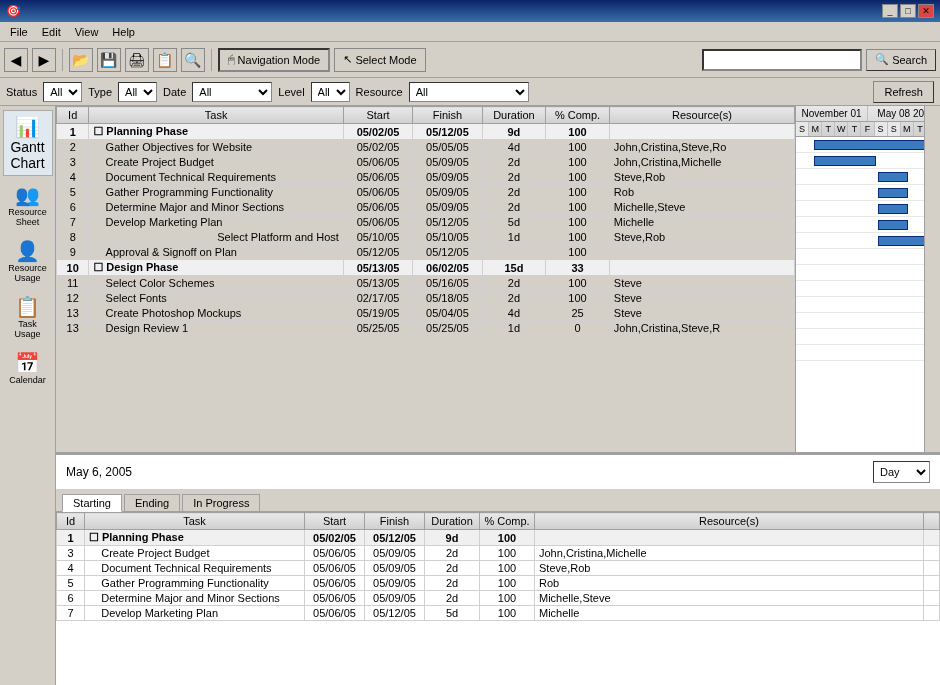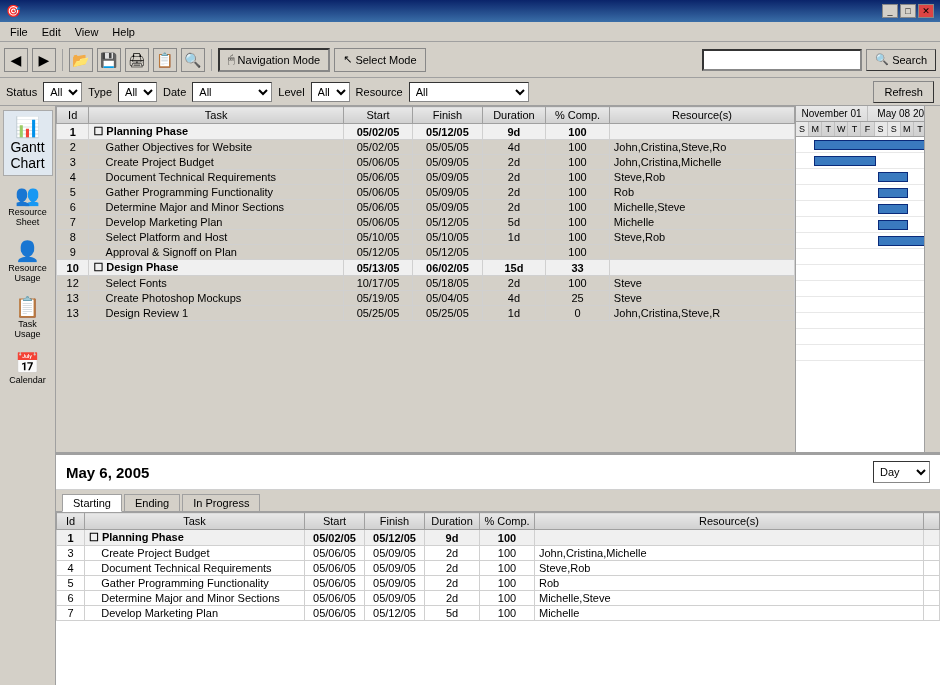"Select Platform and Host" td.td-task { text-align: none -> right }
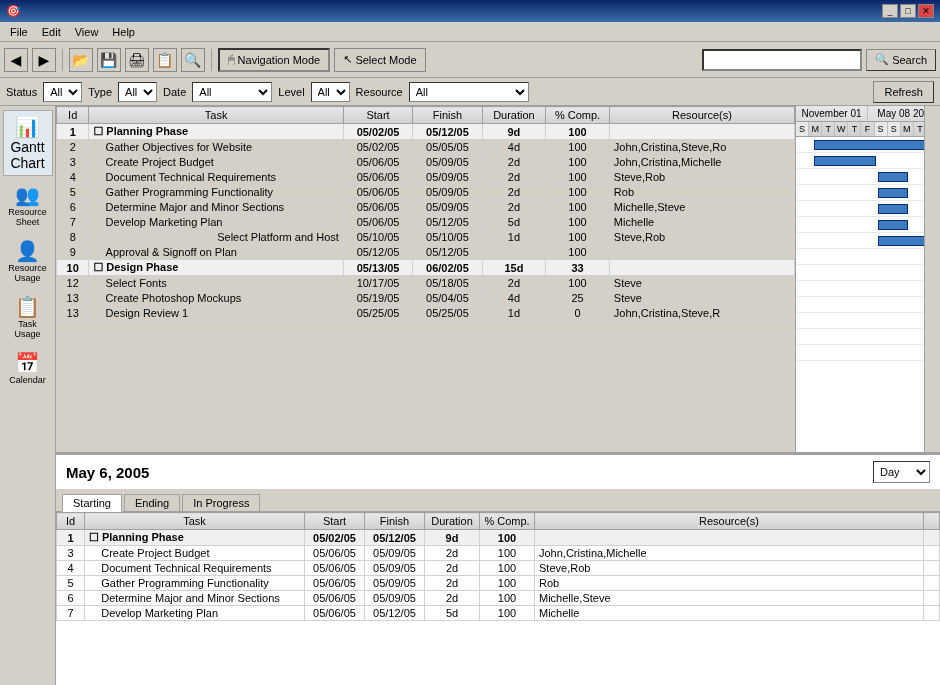"11" tr { html: none -> <tr> <td>11</td> <td>&nbsp;&nbsp;&nbsp;&nbsp;Select Color Schemes</td> <td>05/13/05</td> <td>05/16/05</td> <td>2d</td> <td>100</td> <td>Steve</td> </tr> }
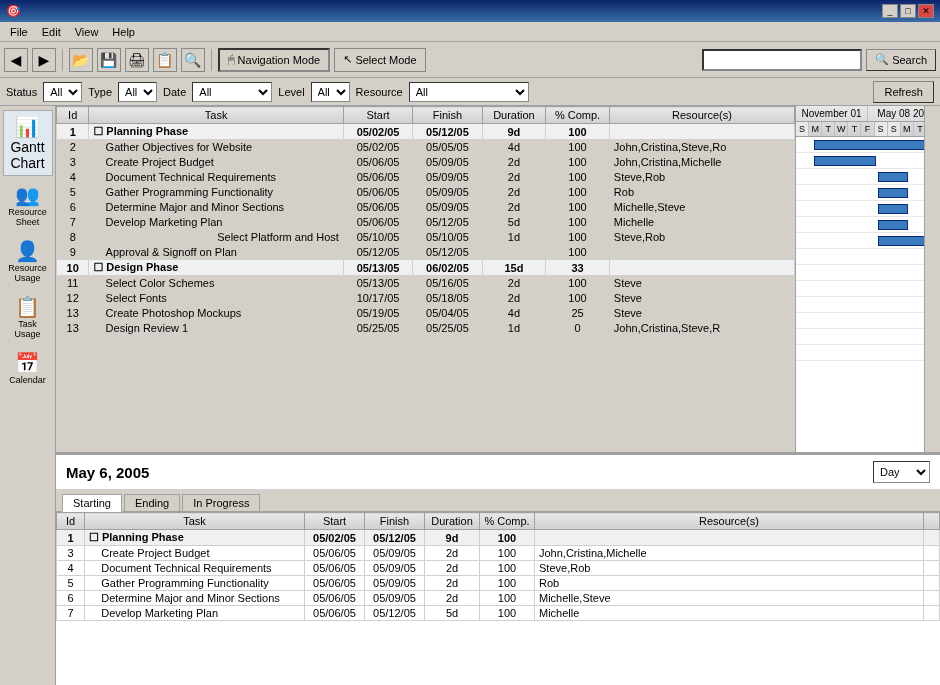"10/17/05" td.td-start { text: 10/17/05 -> 02/17/05 }
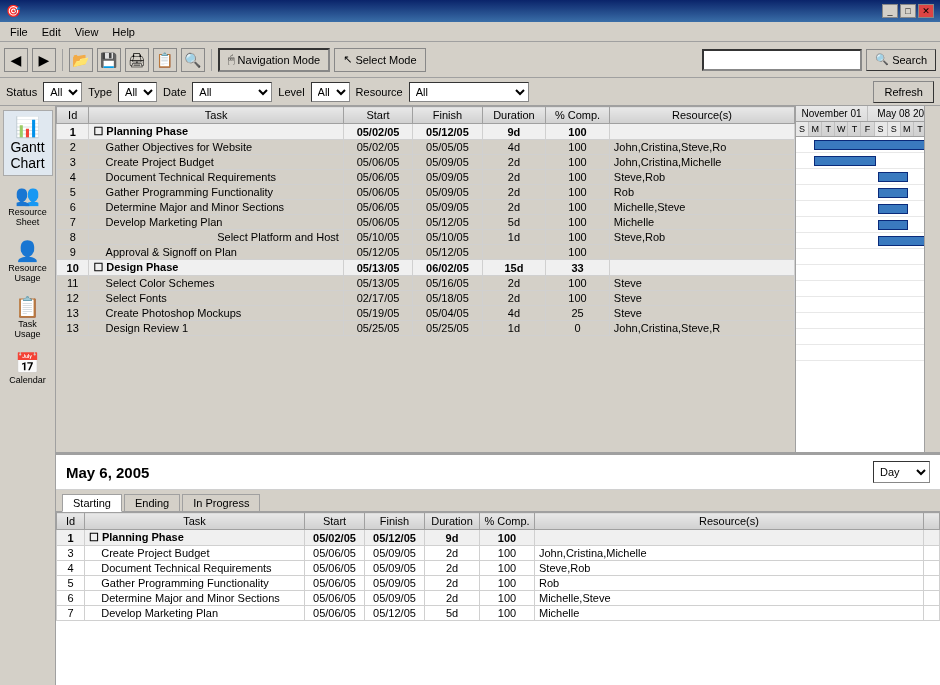"May 6, 2005" .date-title { font-size: 15px -> 12px; font-weight: bold -> normal }
